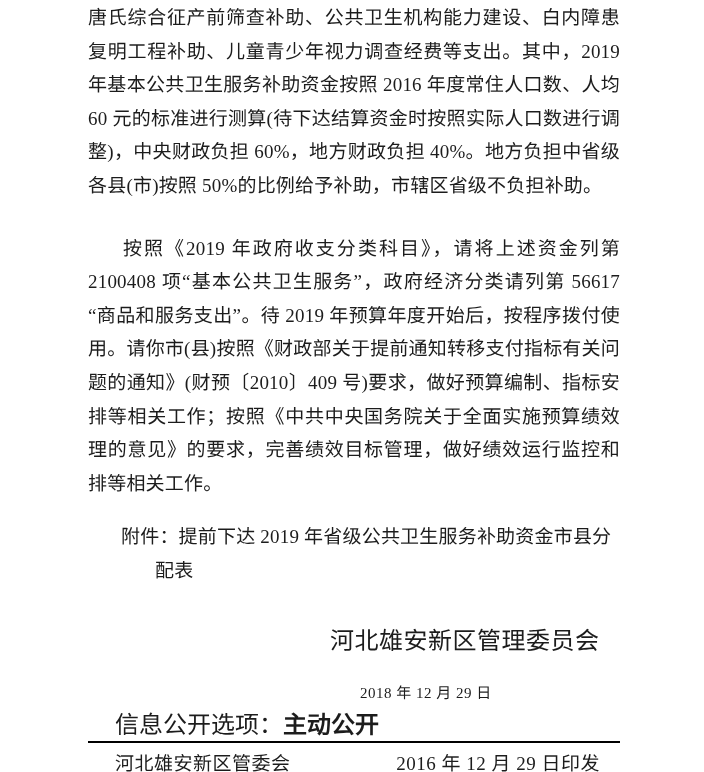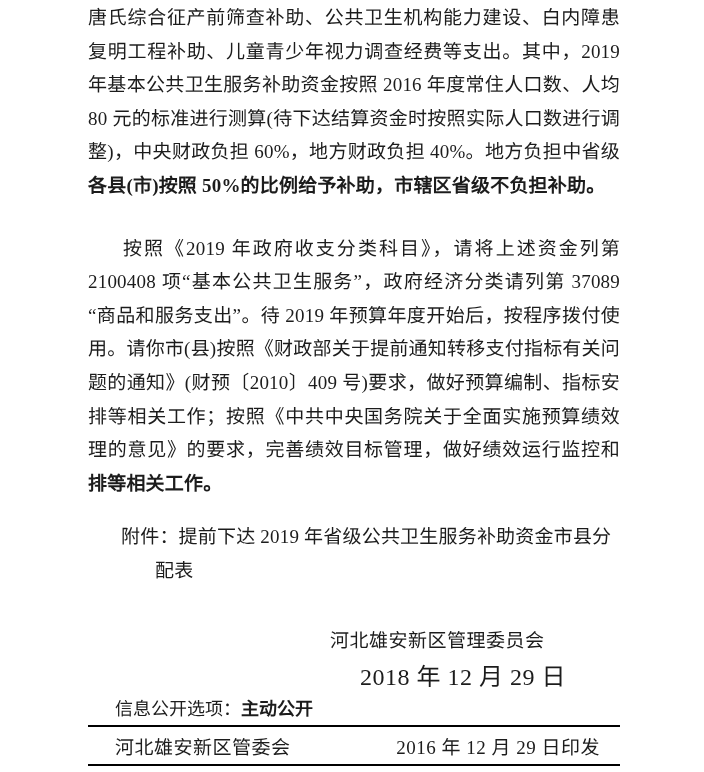"80 元的标准进行测算(待下达结算资金时按照实际人口数进行调" div.bl { text: 80 -> 60 }
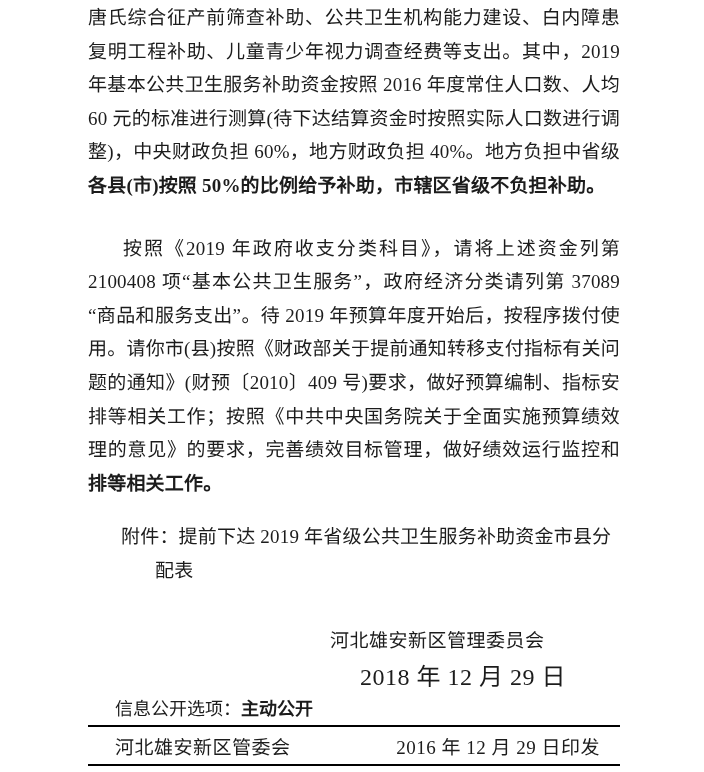"各县(市)按照 50%的比例给予补助，市辖区省级不负担补助。" .last { font-weight: bold -> none }
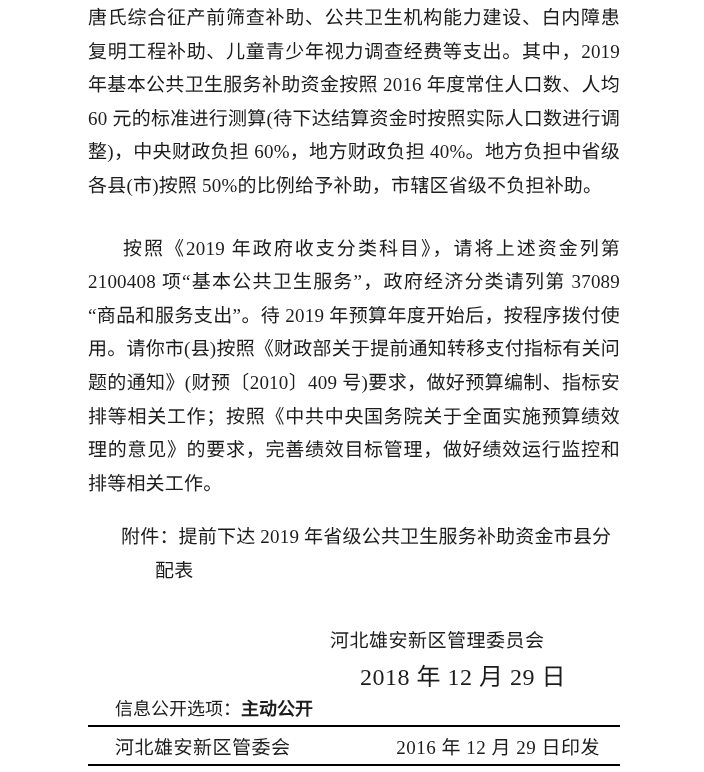"2100408 项“基本公共卫生服务”，政府经济分类请列第 37089" div.bl { text: 37089 -> 56617 }
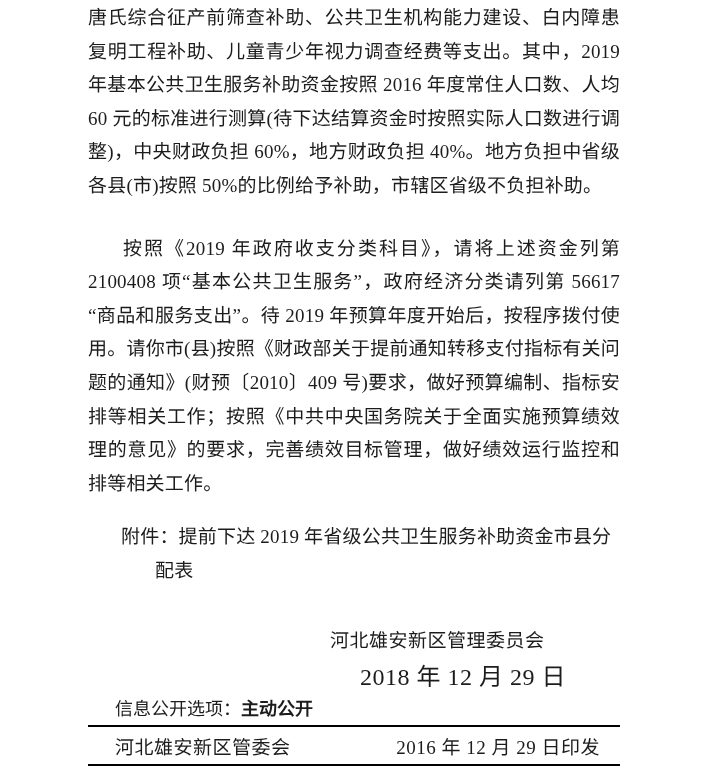"河北雄安新区管理委员会" .sig-org { font-size: 19px -> 24px }
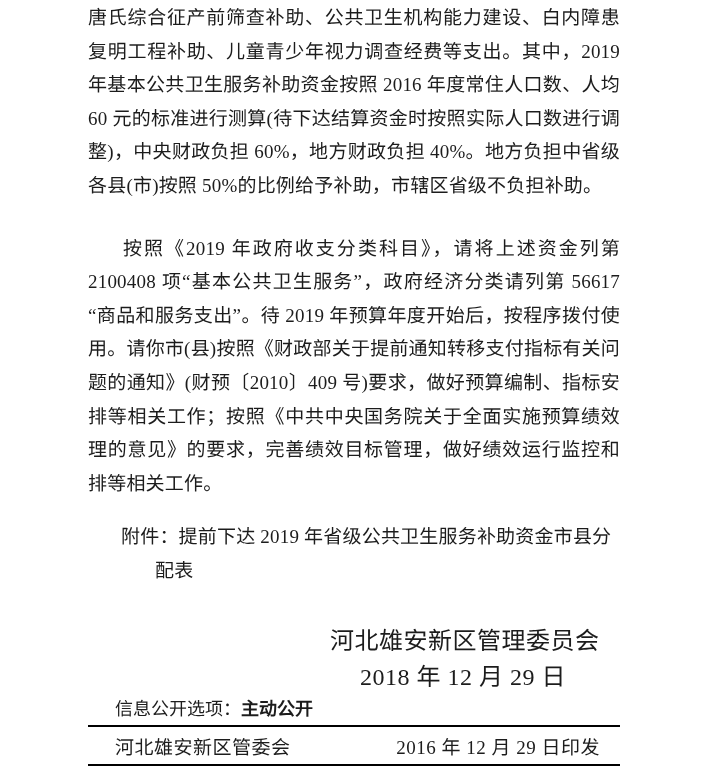"2018 年 12 月 29" .sig-date { font-size: 24px -> 15px; margin-top: 0 -> 16px }
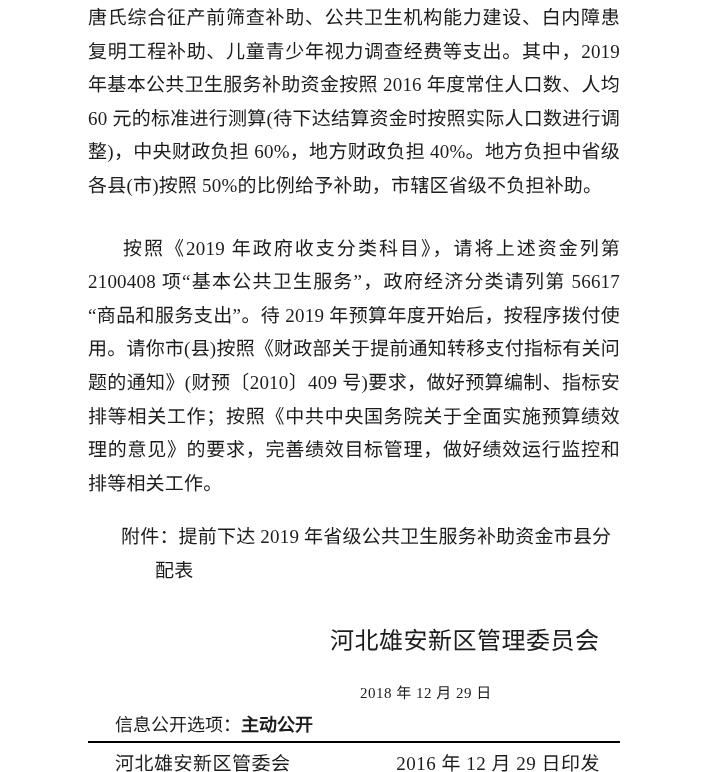"信息公开选项：主动公开" .disclosure { font-size: 18px -> 24px }
